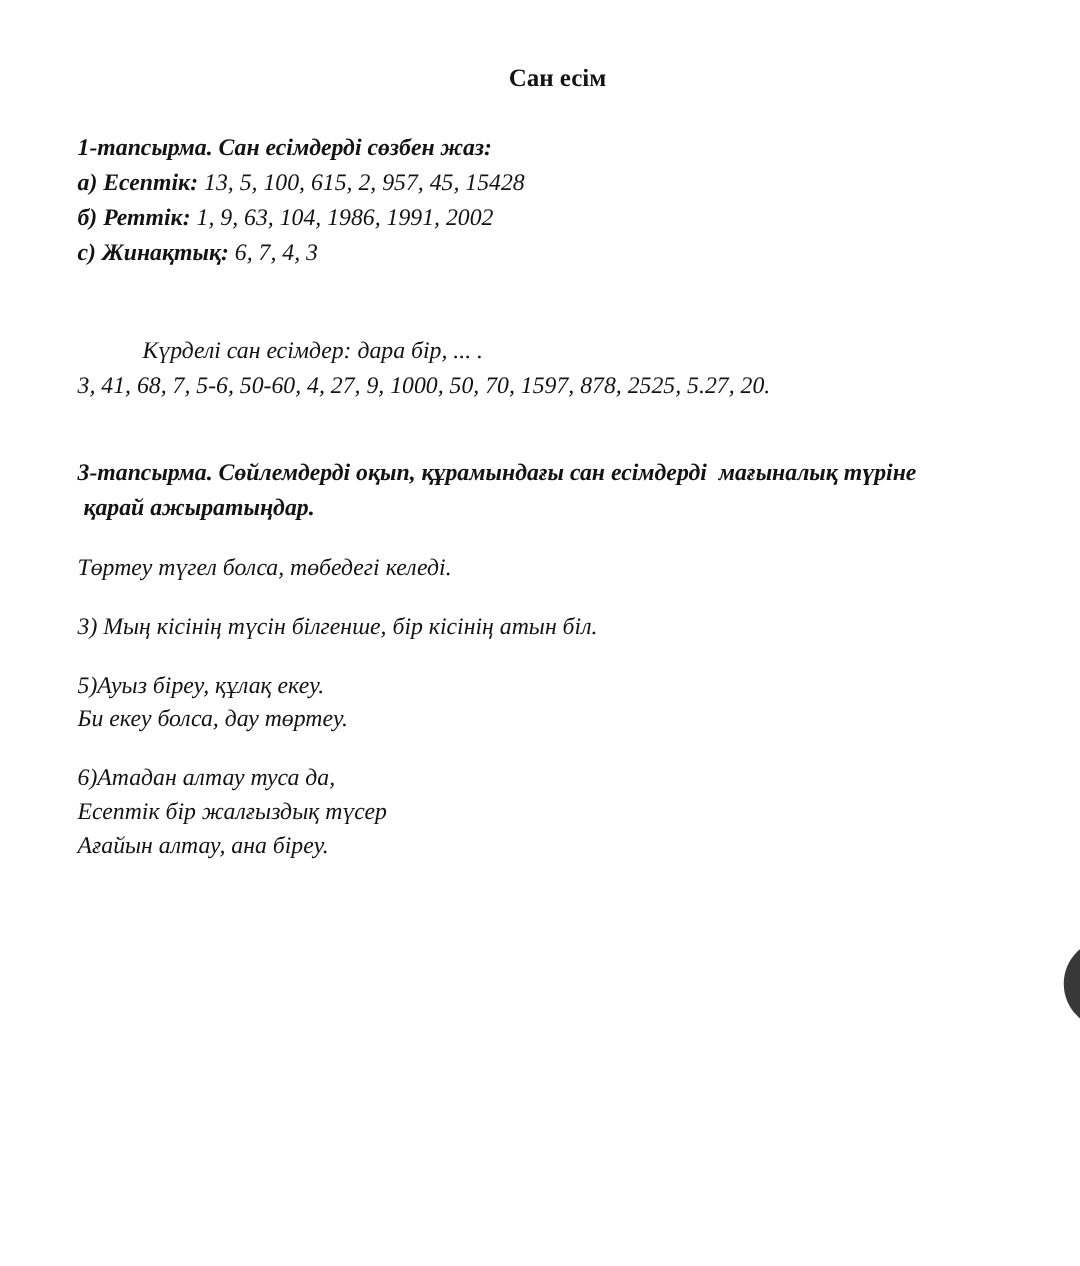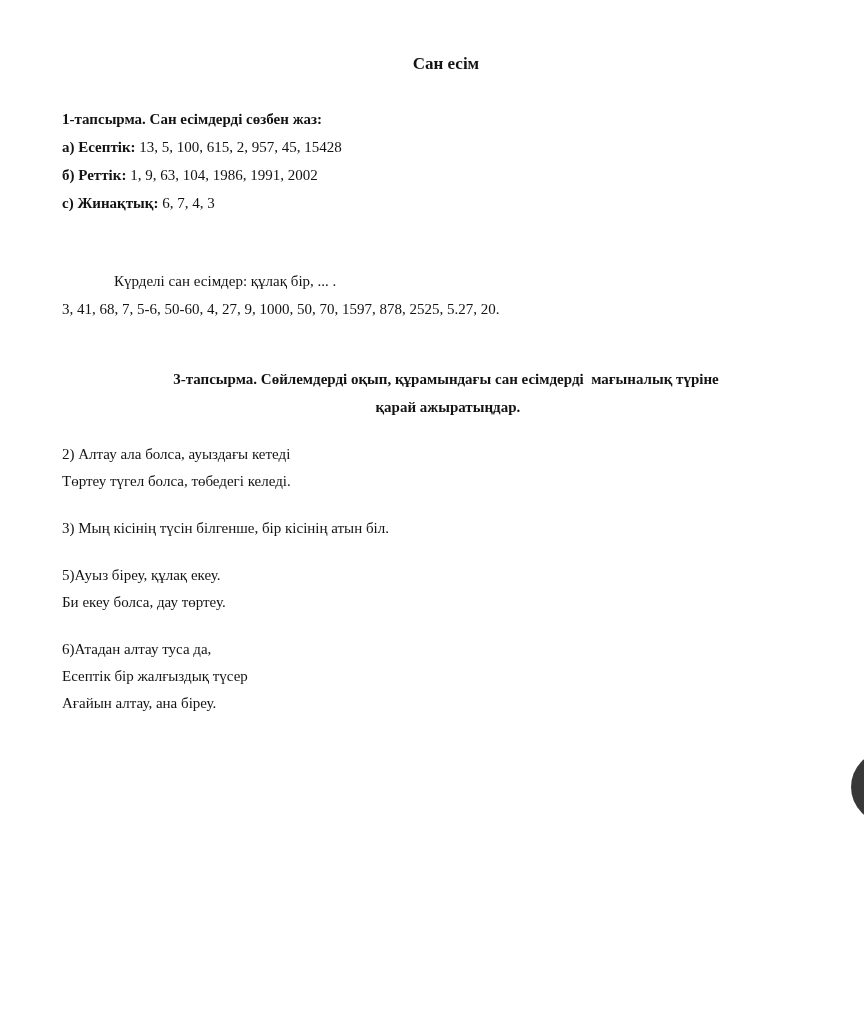"Сан есім" .doc-title { font-size: 17px -> 20px }
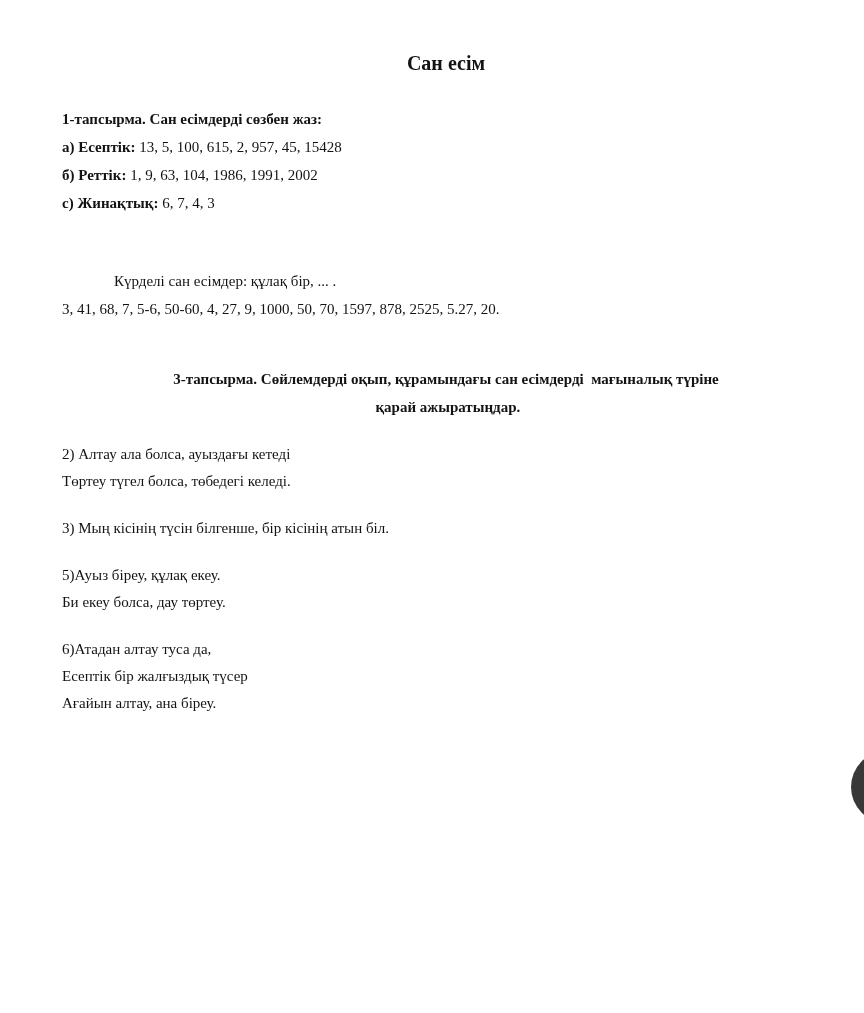"1-тапсырма. Сан есімдерді сөзбен жаз:" .line { font-size: 15px -> 19px; font-style: none -> italic }
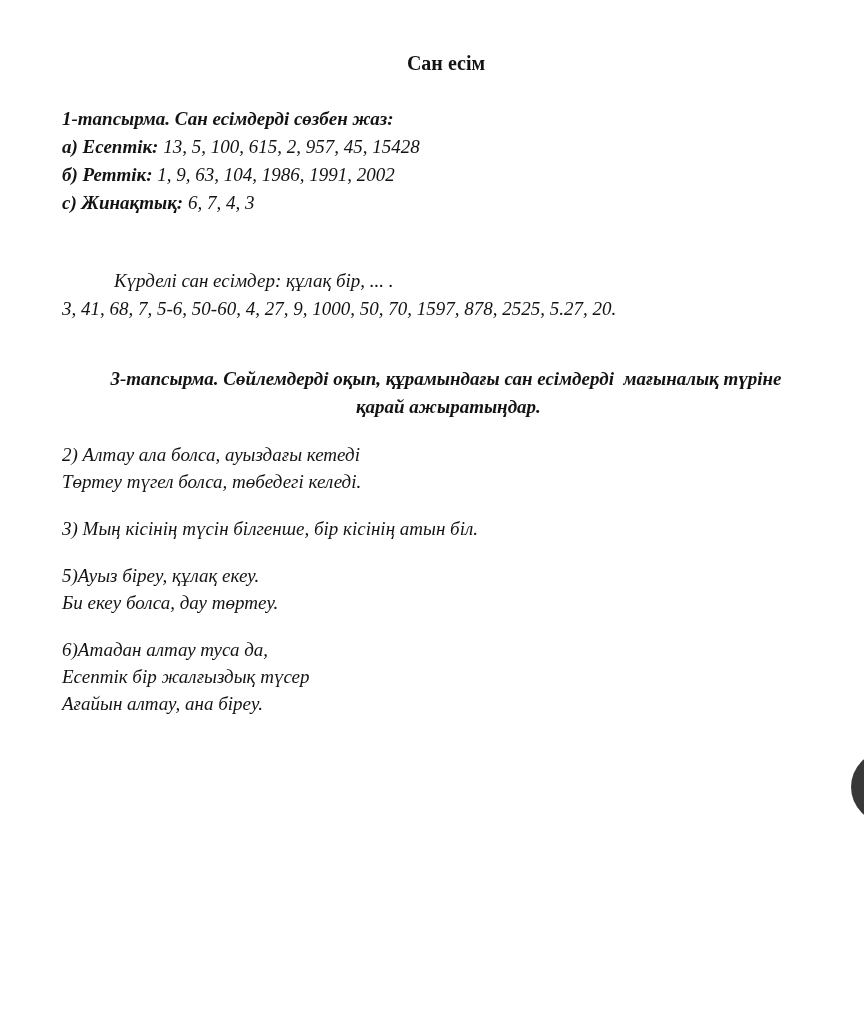"Күрделі сан есімдер: құлақ бір," div.line { text: құлақ -> дара }
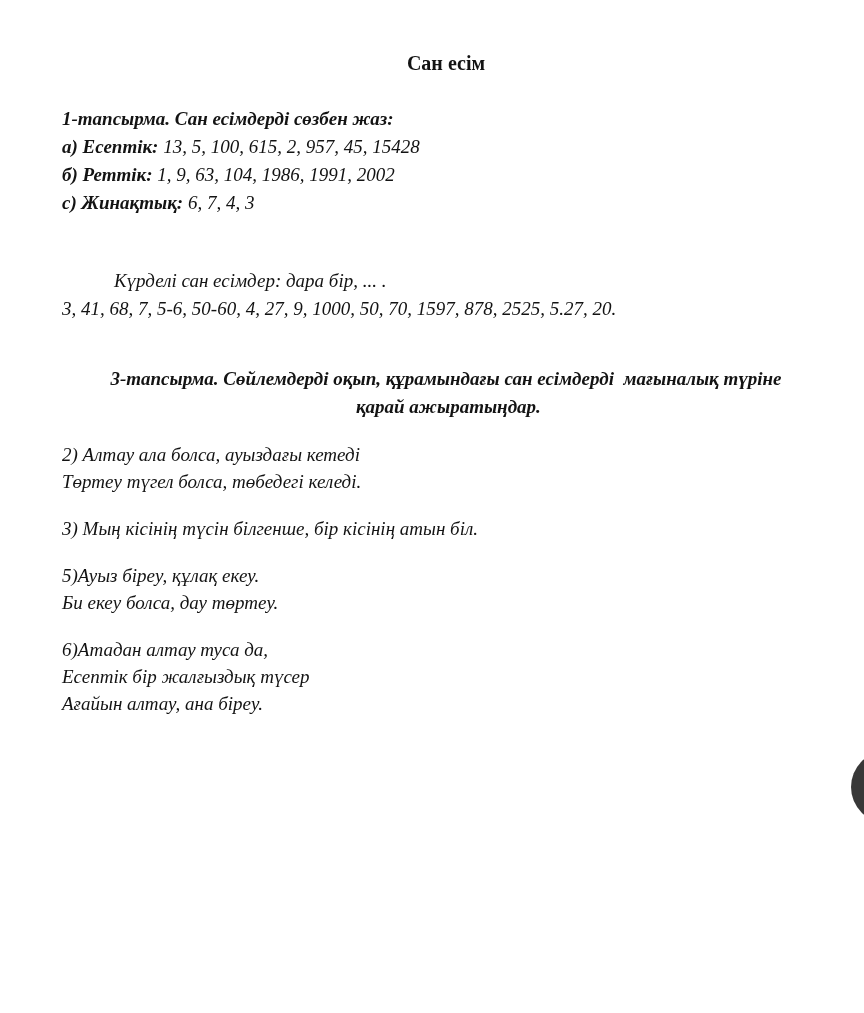"3-тапсырма. Сөйлемдерді оқып," .task3 .heading-line { text-align: center -> none }
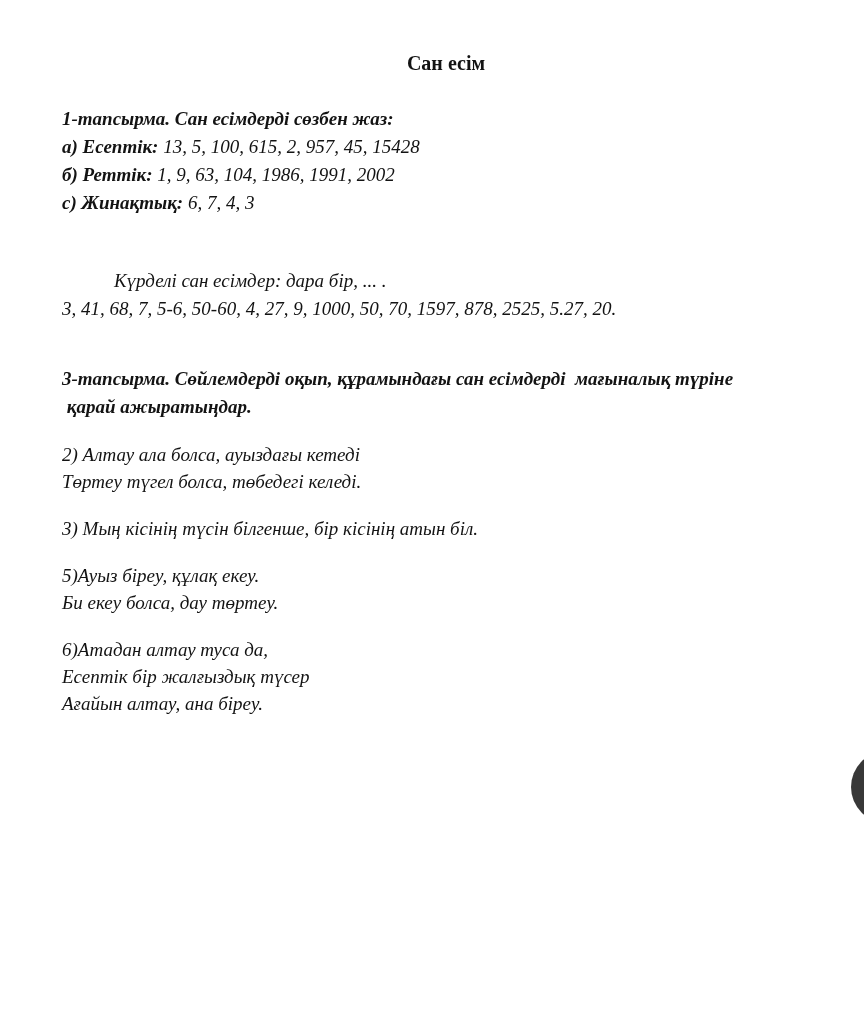"2) Алтау ала болса, ауыздағы" div.line { html: <div>2) Алтау ала болса, ауыздағы кетеді</div> -> none }
